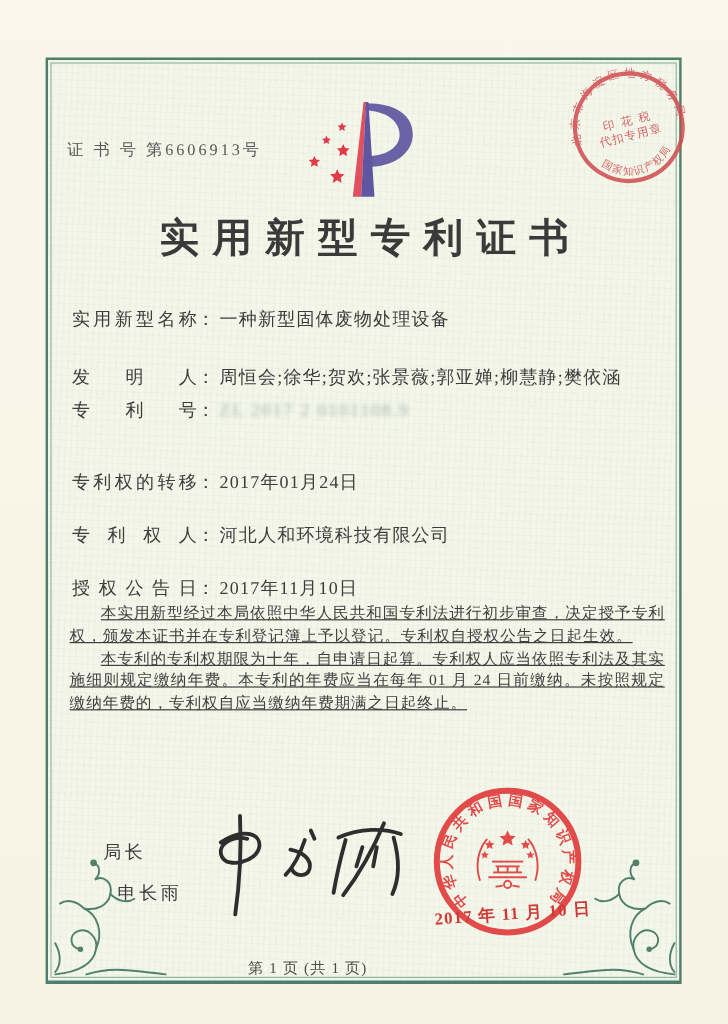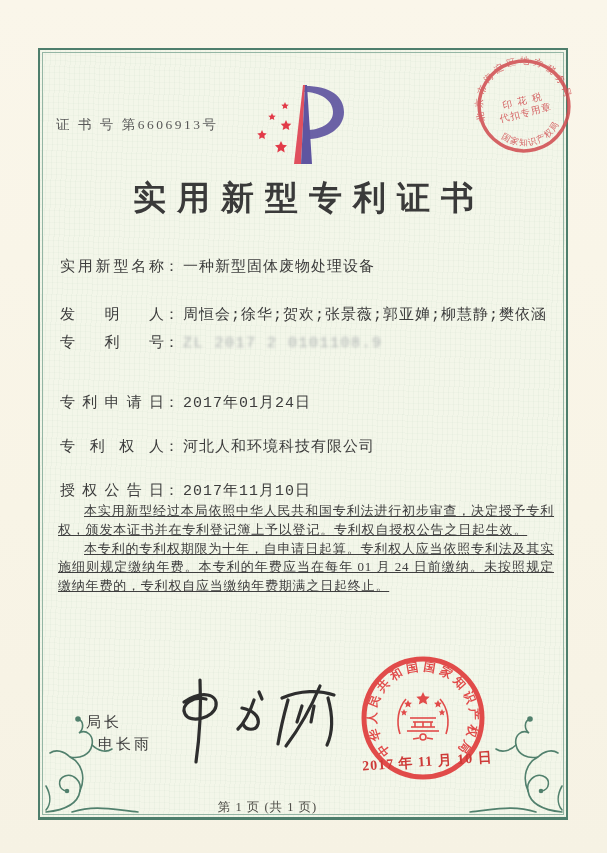"一种新型固体废物处理设备" .field-value { font-family: Liberation Mono, monospace -> none }
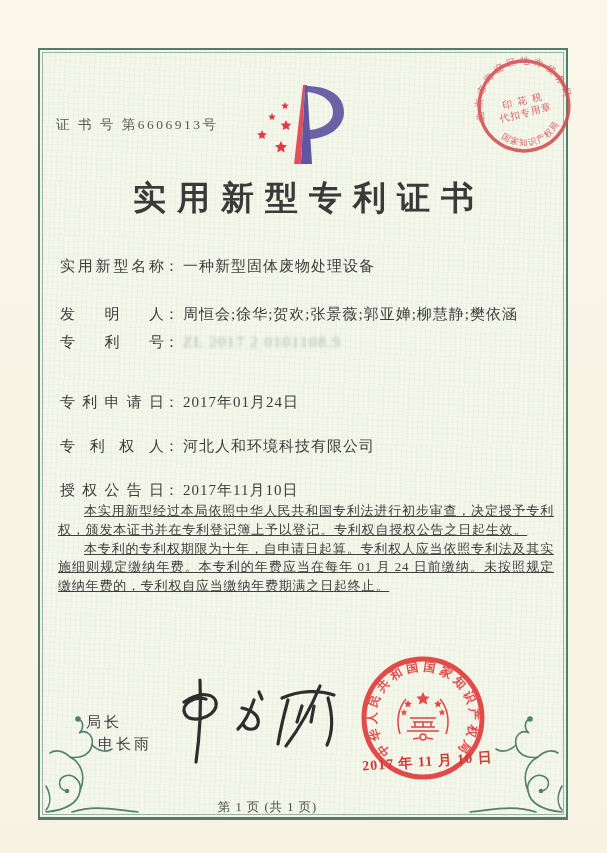"专利申请日" span.field-label { text: 申请日 -> 权的转移 }
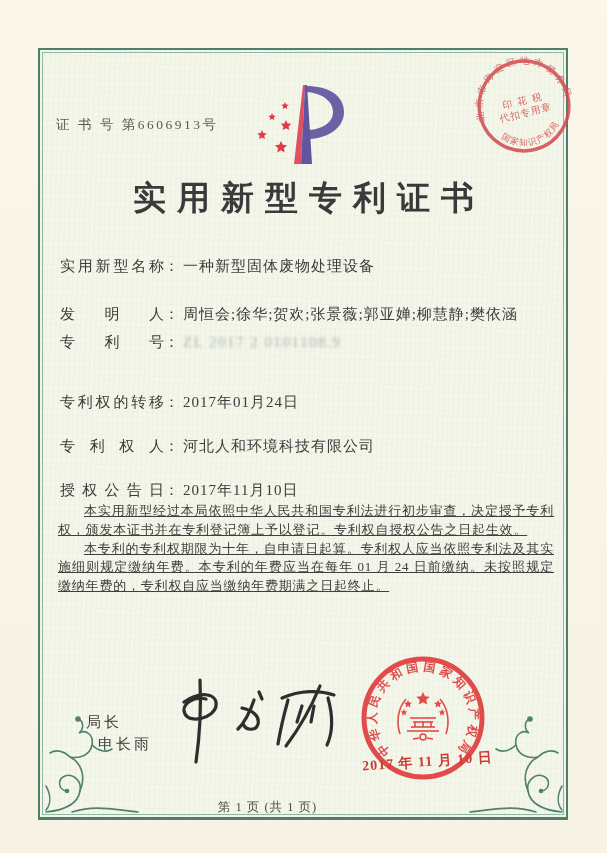"局长" .sig-title { margin-top: 12px -> none }
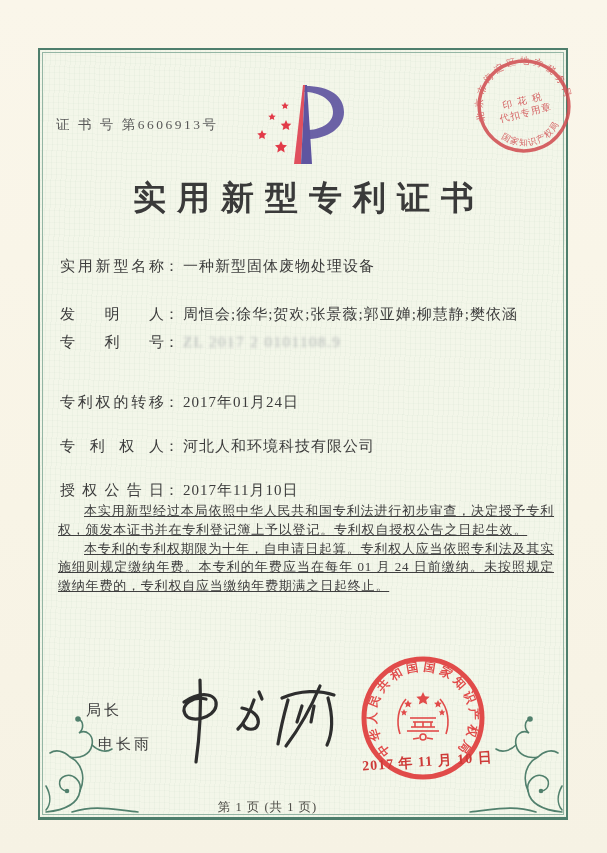"第 1 页 (共 1" .footer { left: 12px -> 1px }
